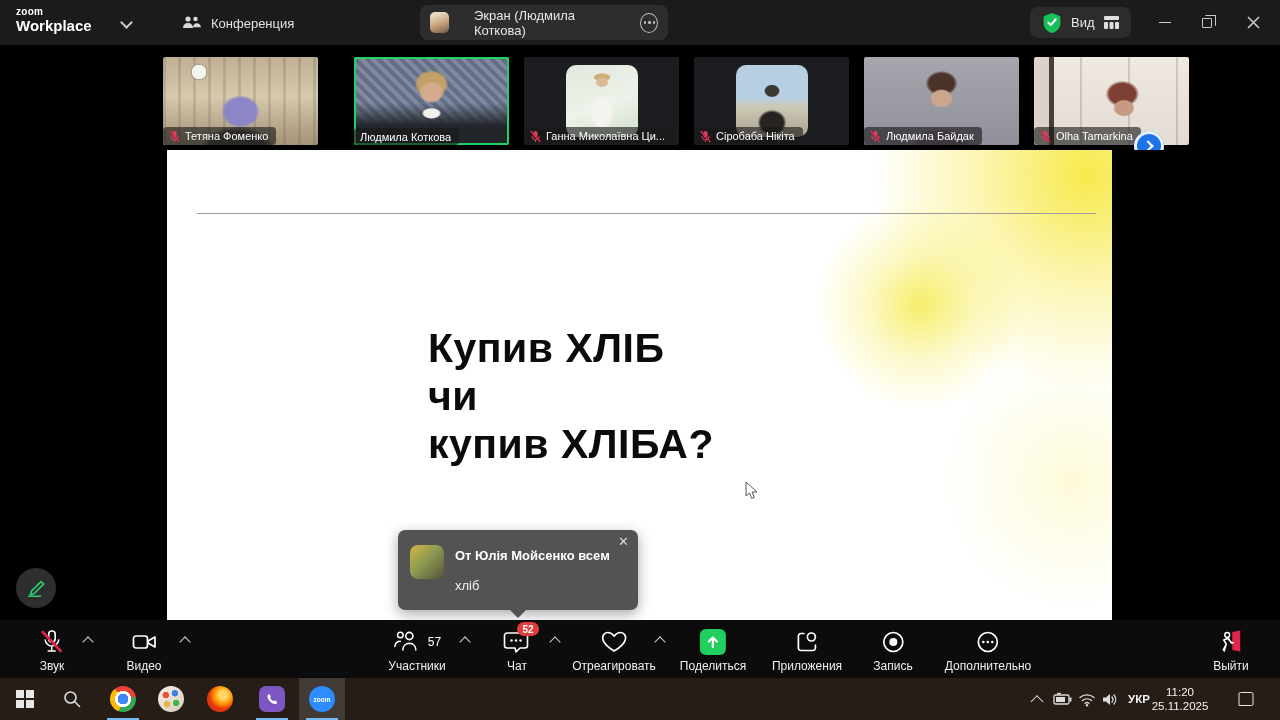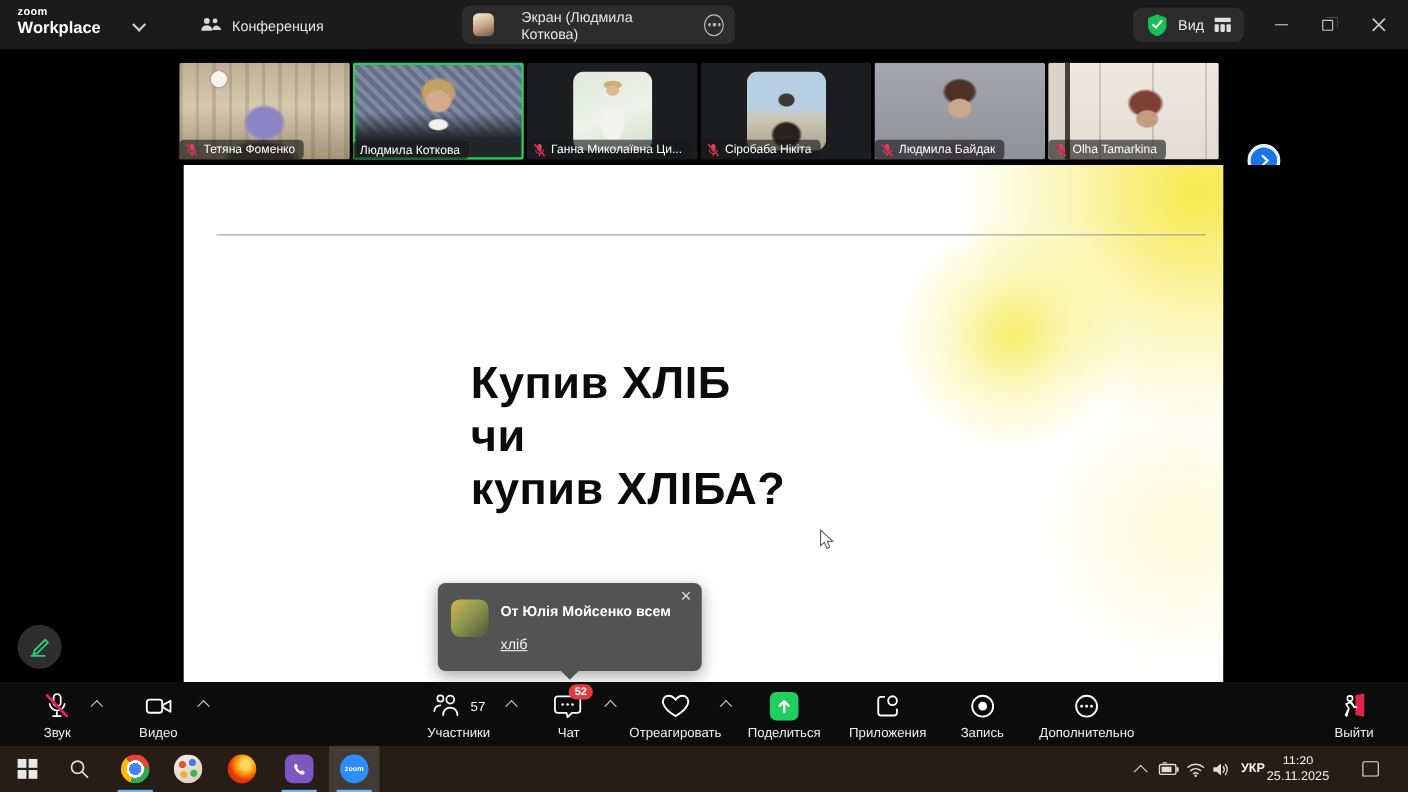"Тетяна Фоменко" .tiles { gap: 3px -> 15px }
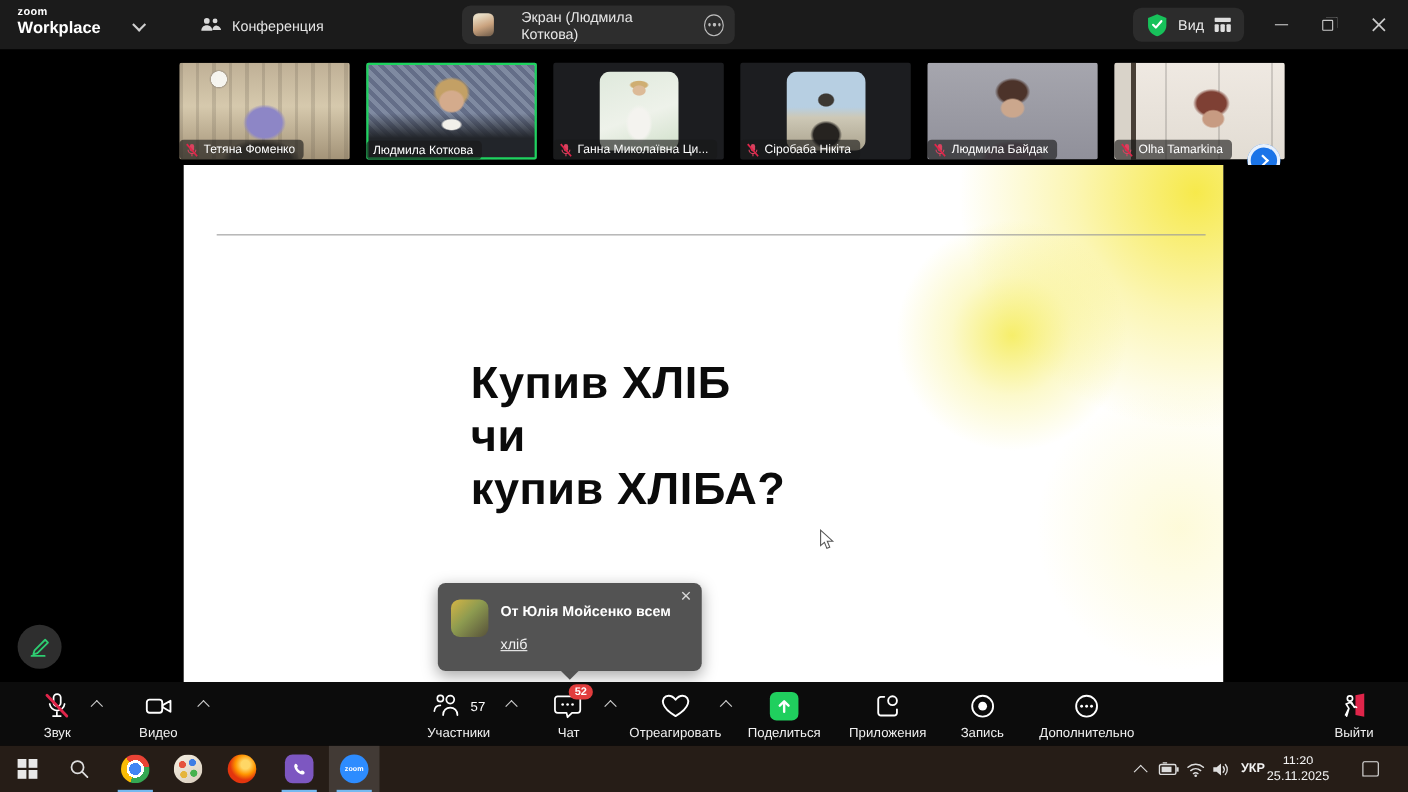"Людмила Коткова" .tile.active { margin-left: none -> 21px }
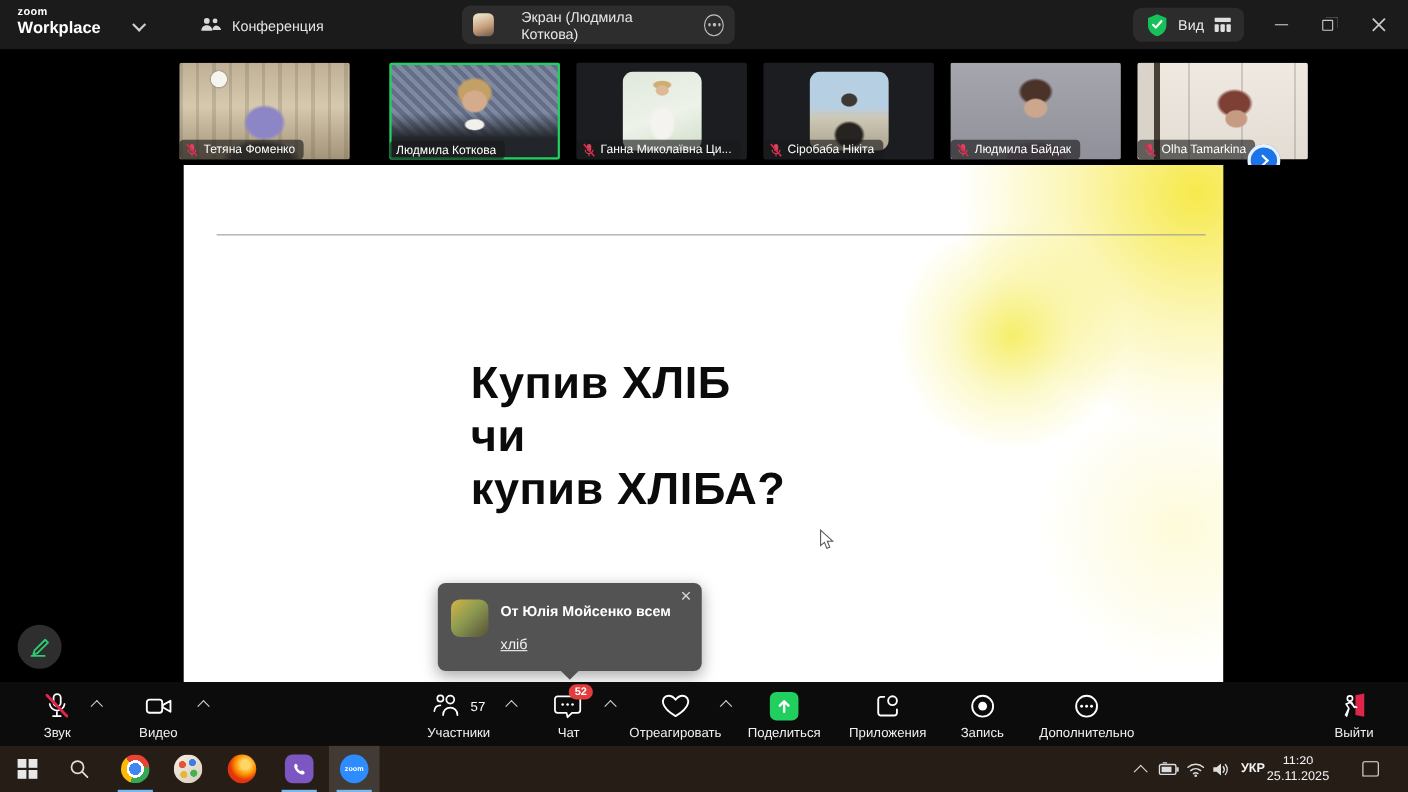"хліб" .cp-msg { text-decoration: underline -> none }
